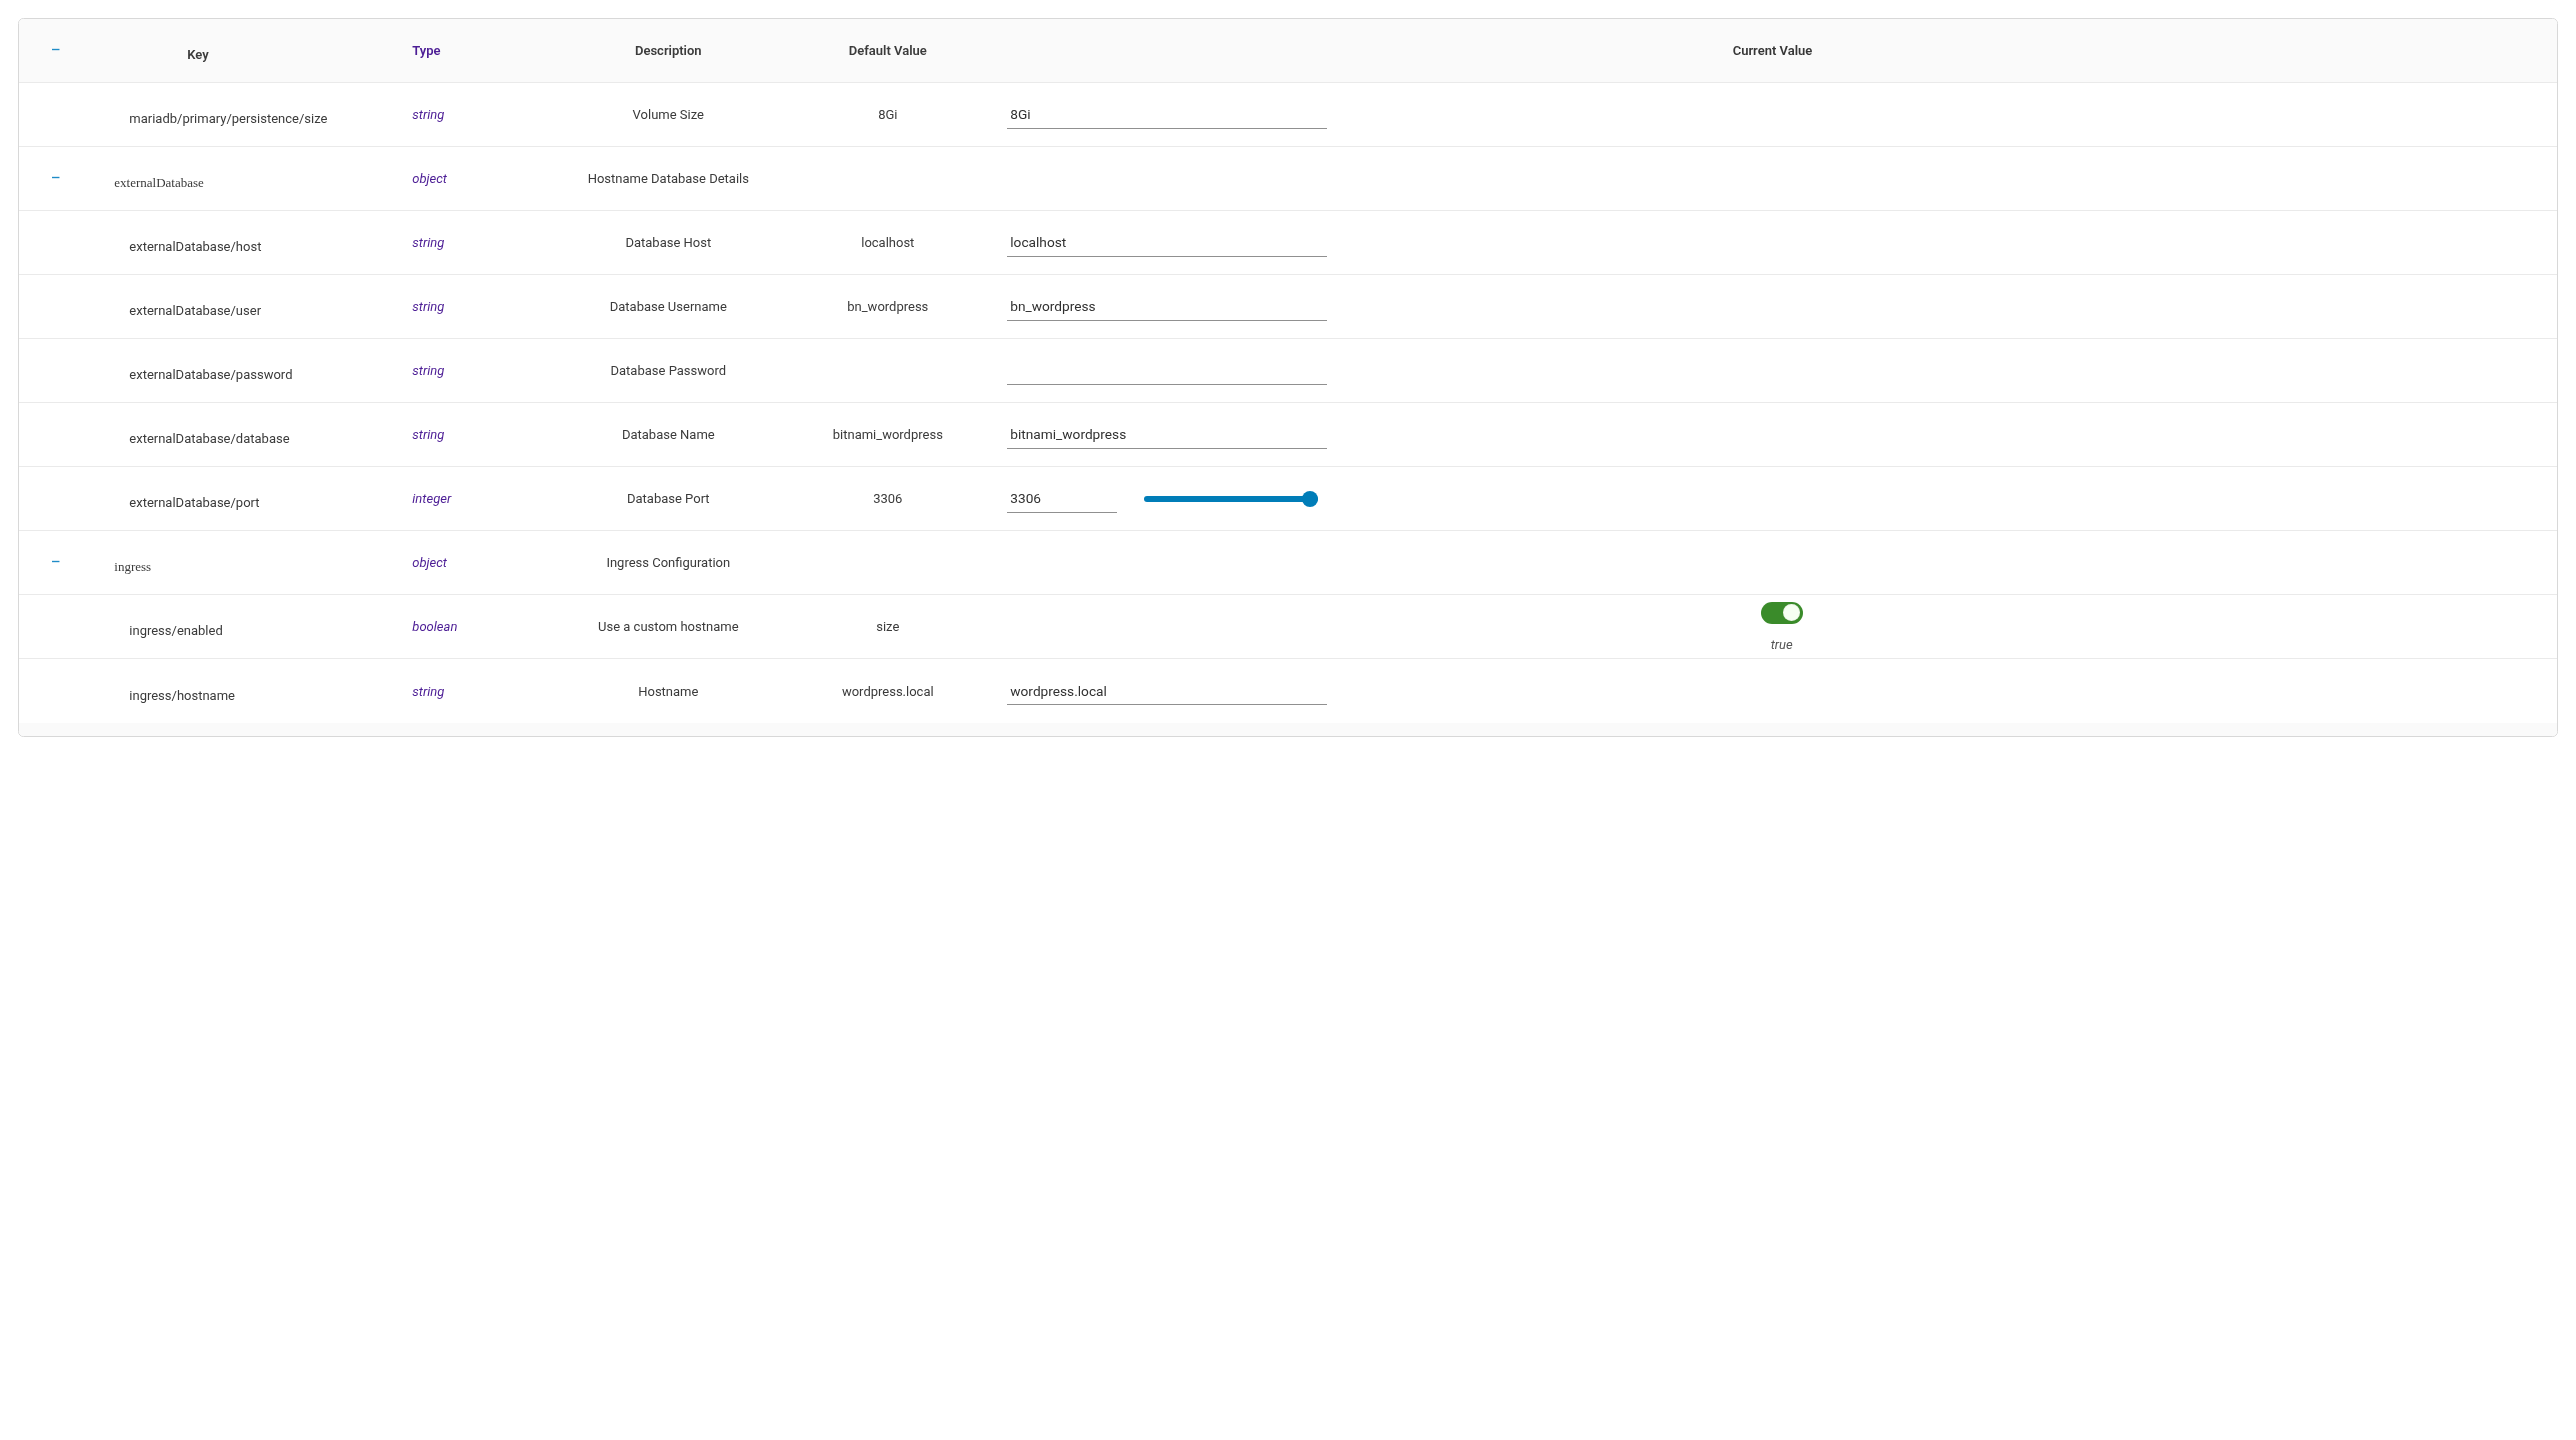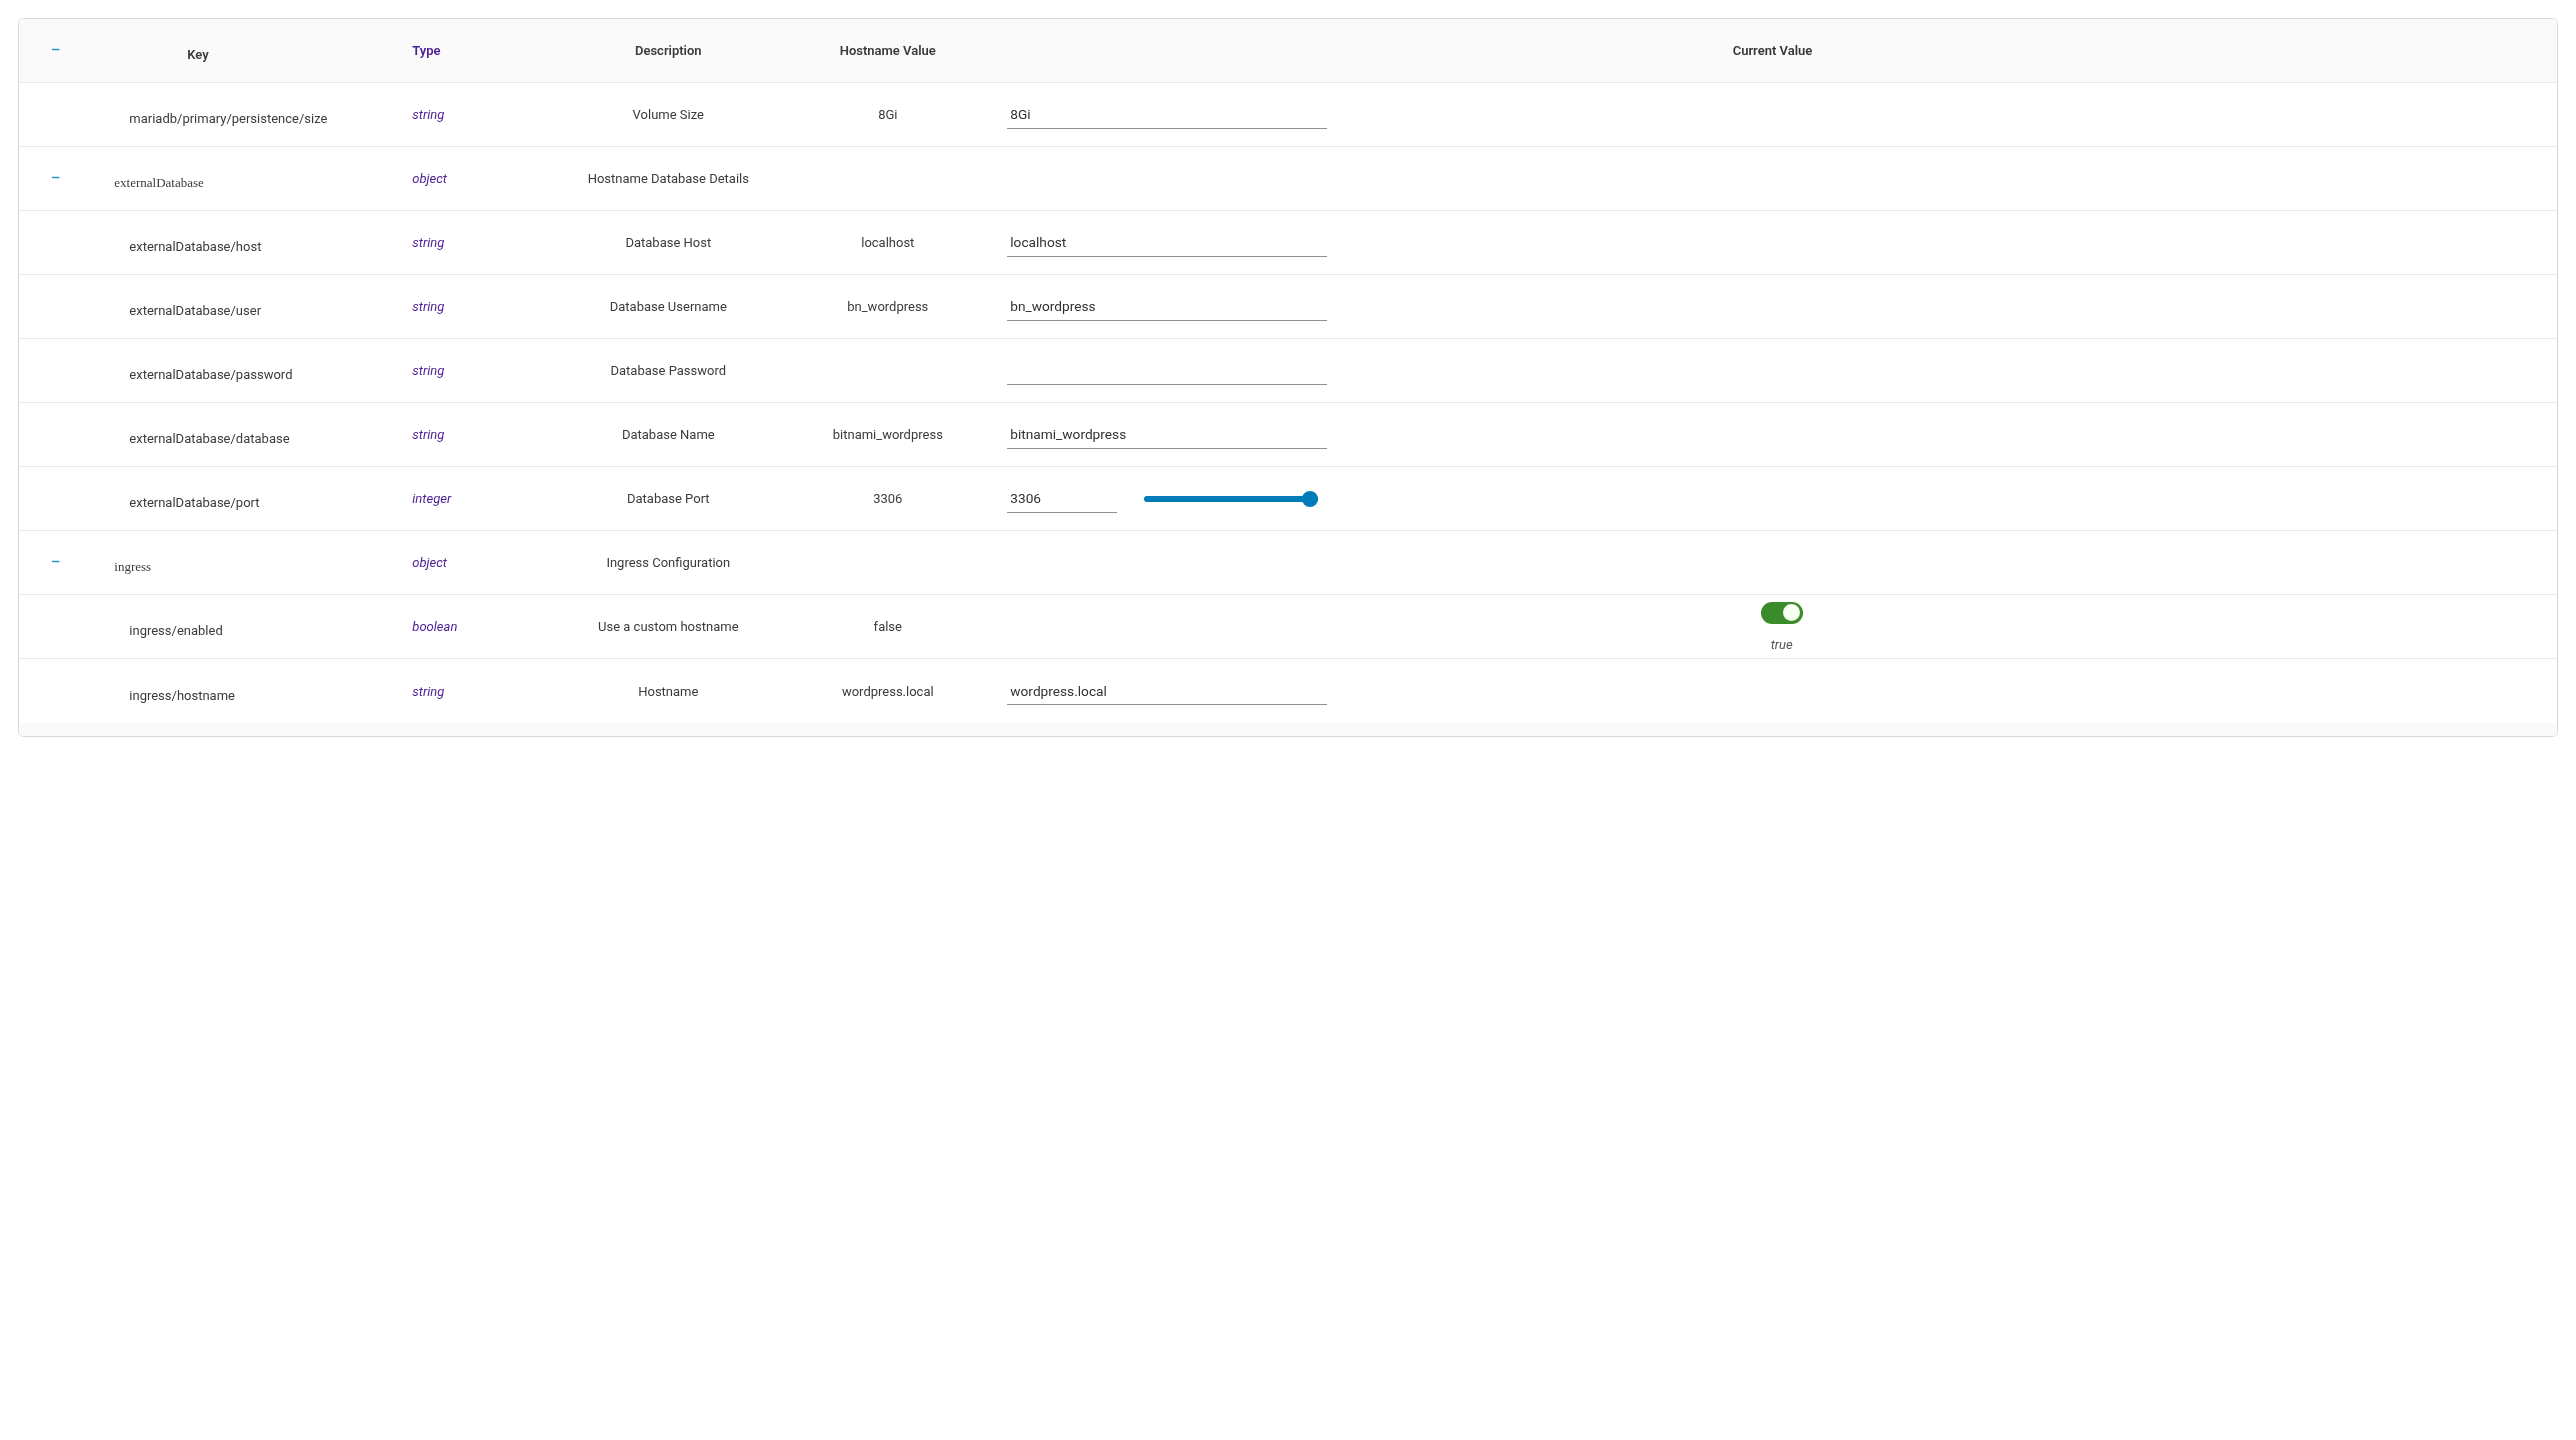"Hostname Value" div.col-default { text: Hostname -> Default }
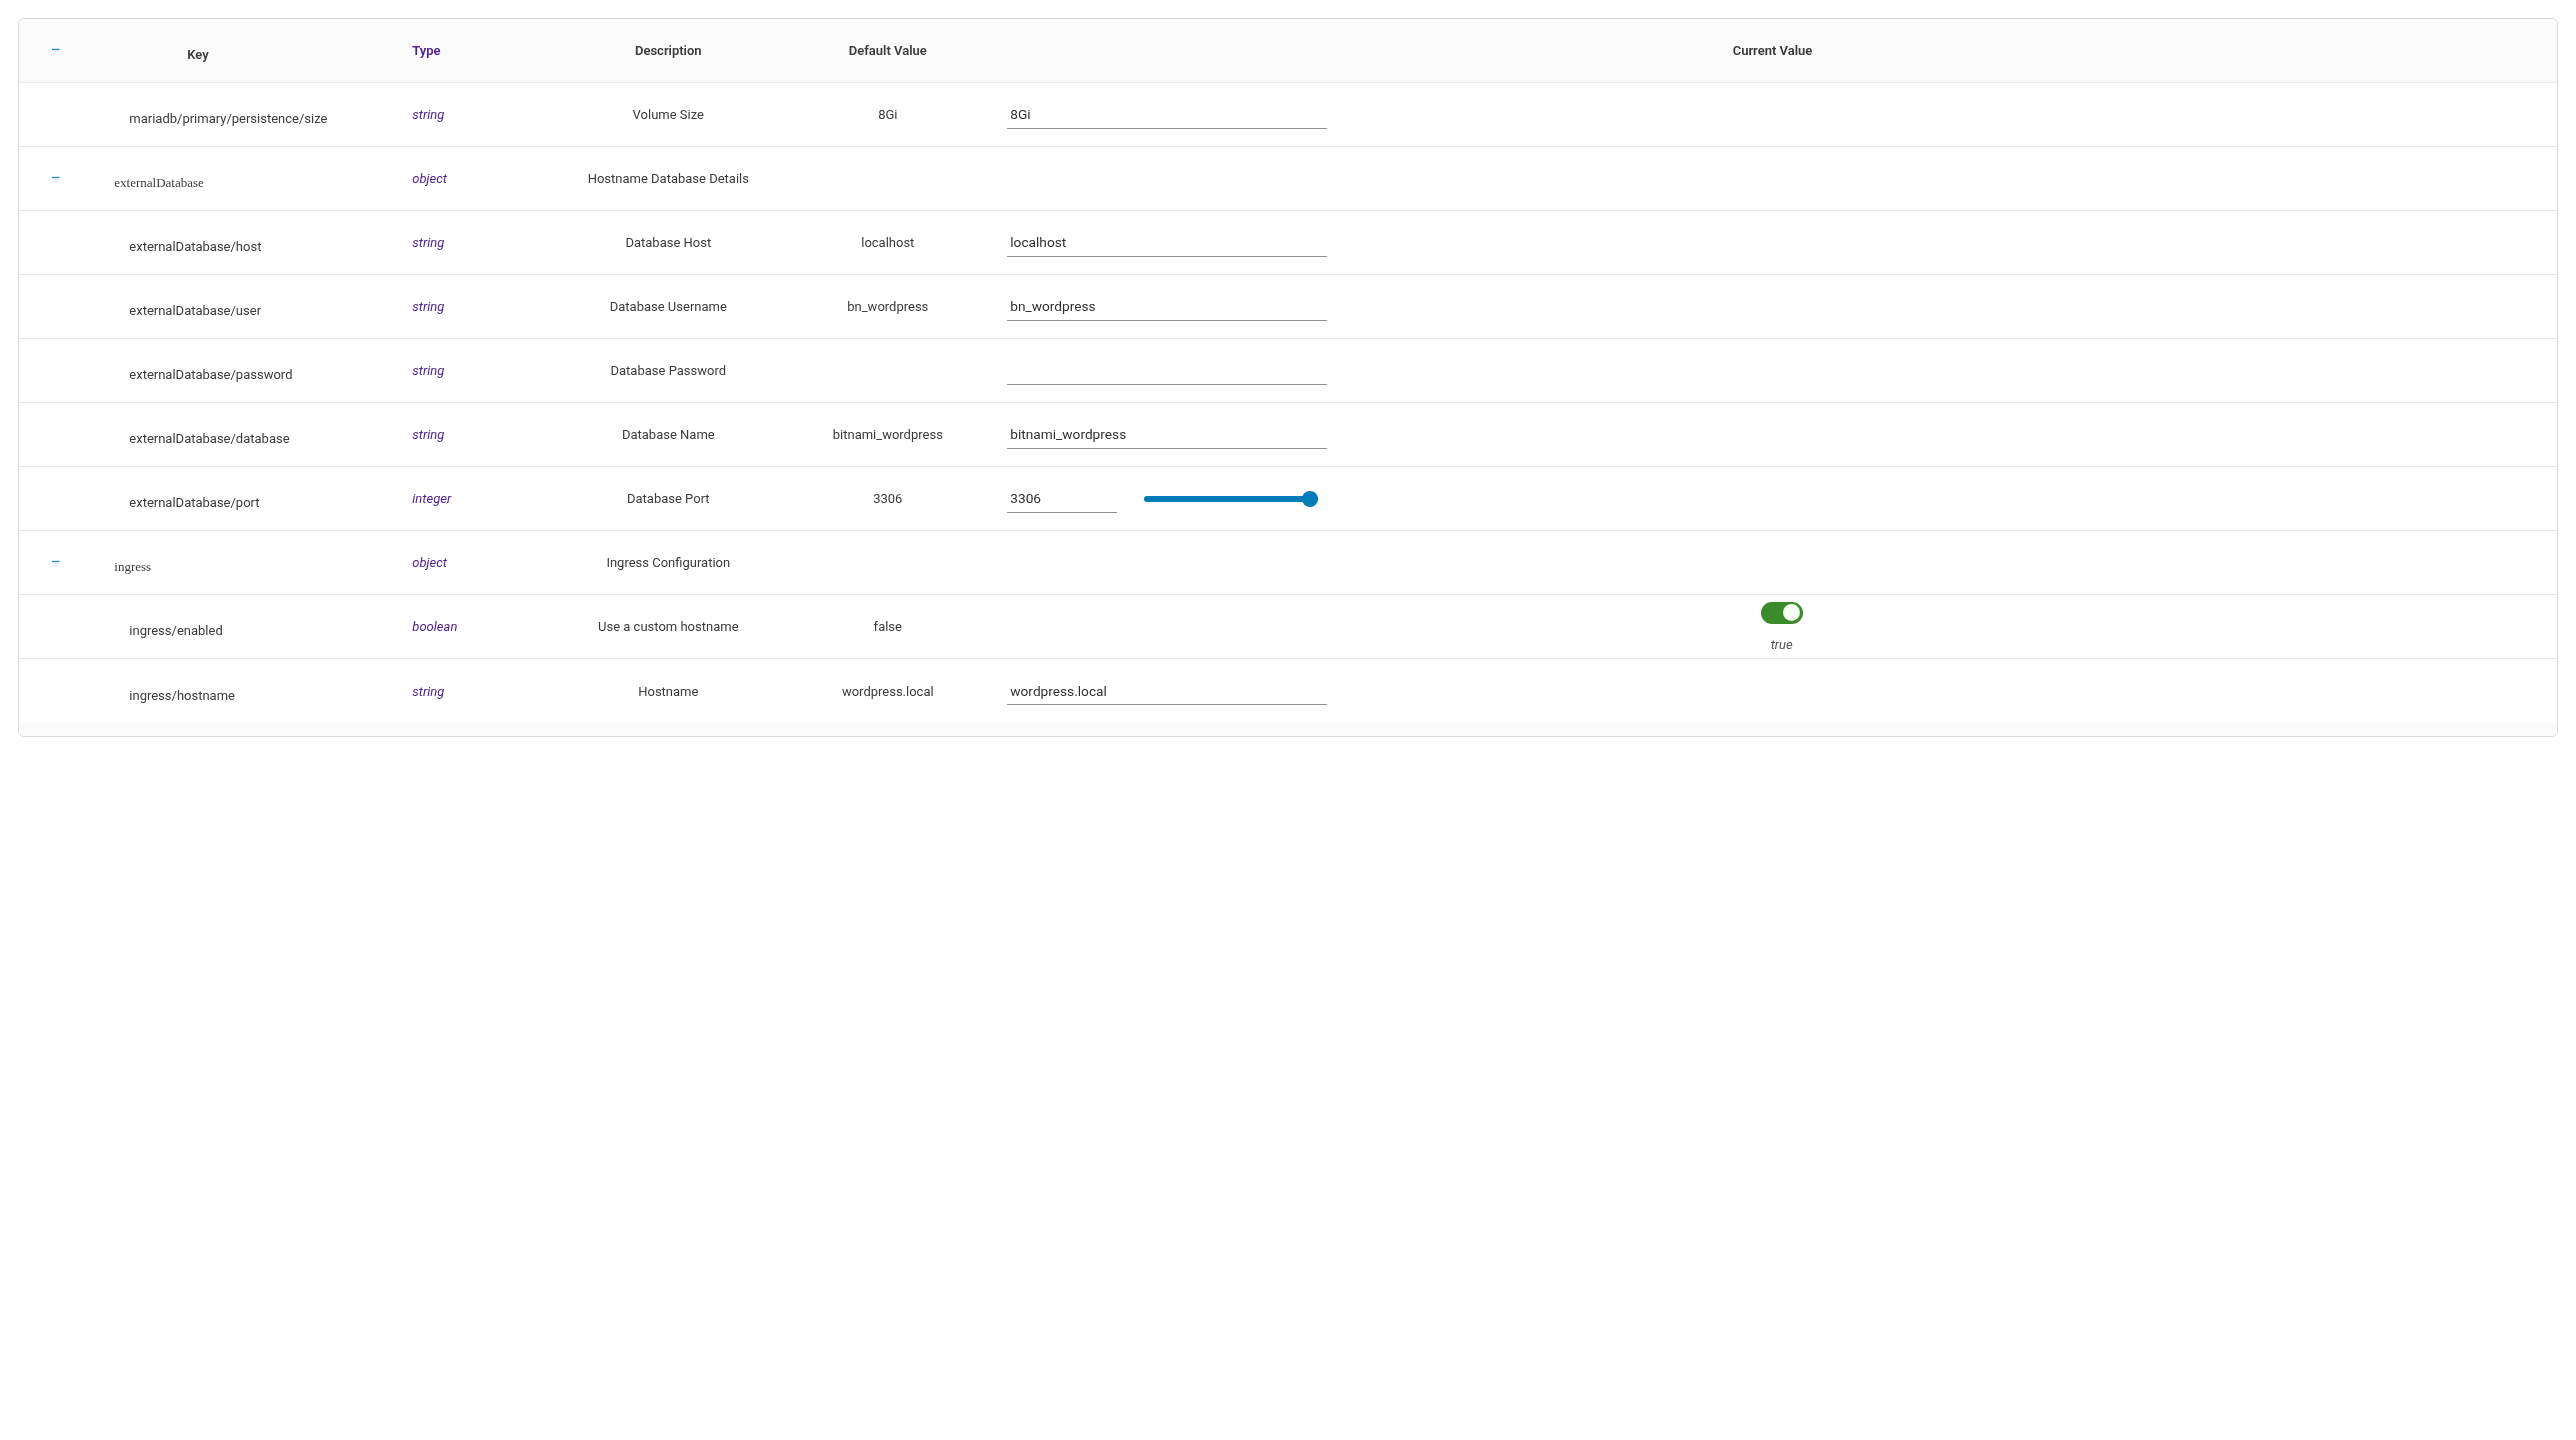"false" div.col-default { text: false -> size }
